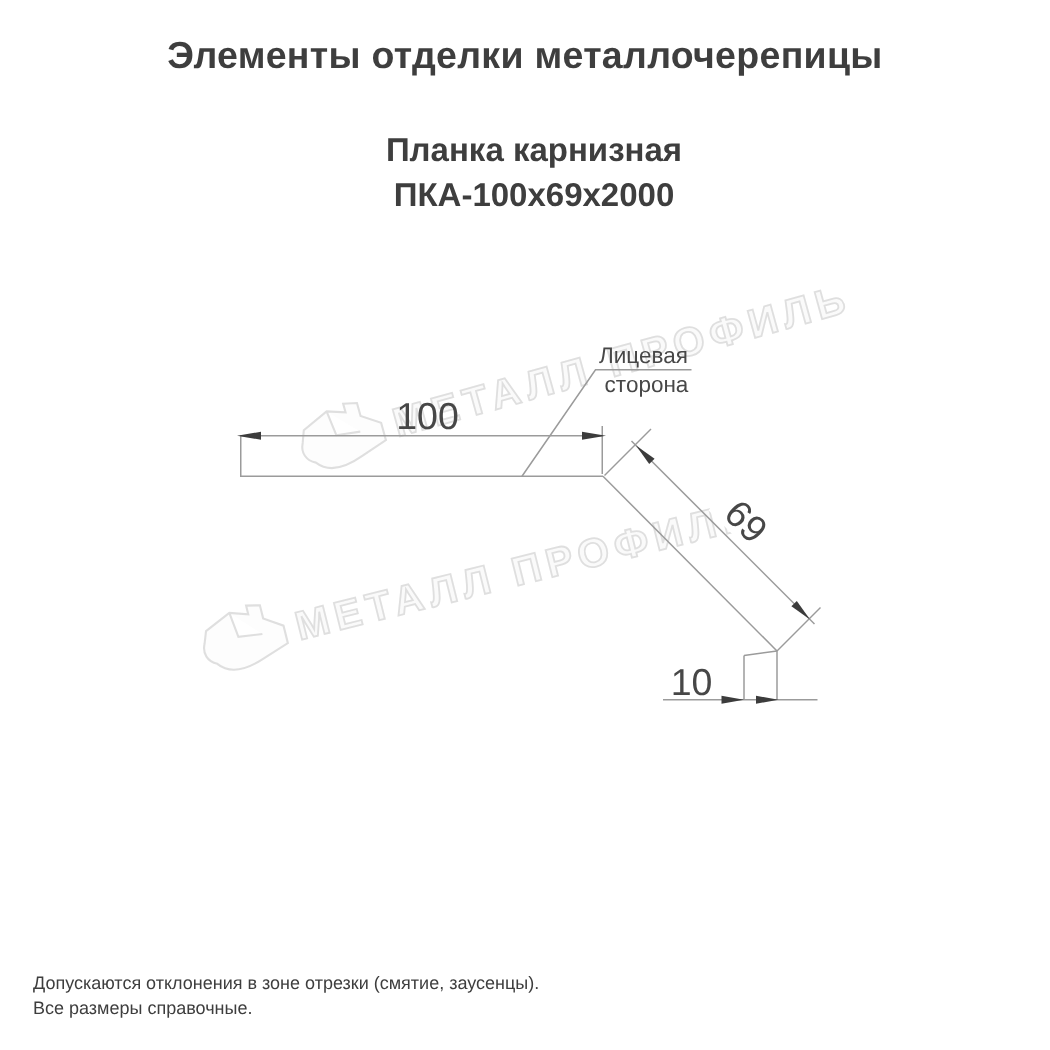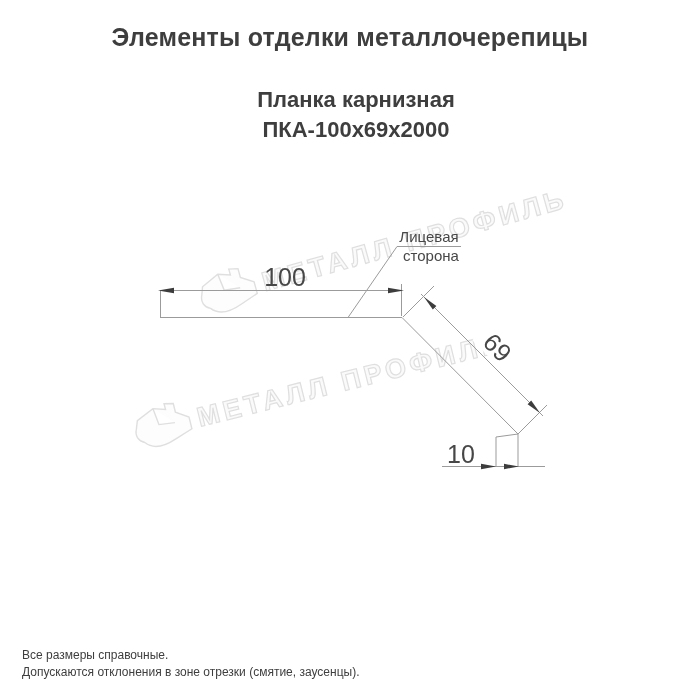"Все размеры справочные." div { order: before "Допускаются отклонения в зоне отрезки" -> after "Допускаются отклонения в зоне отрезки" }
